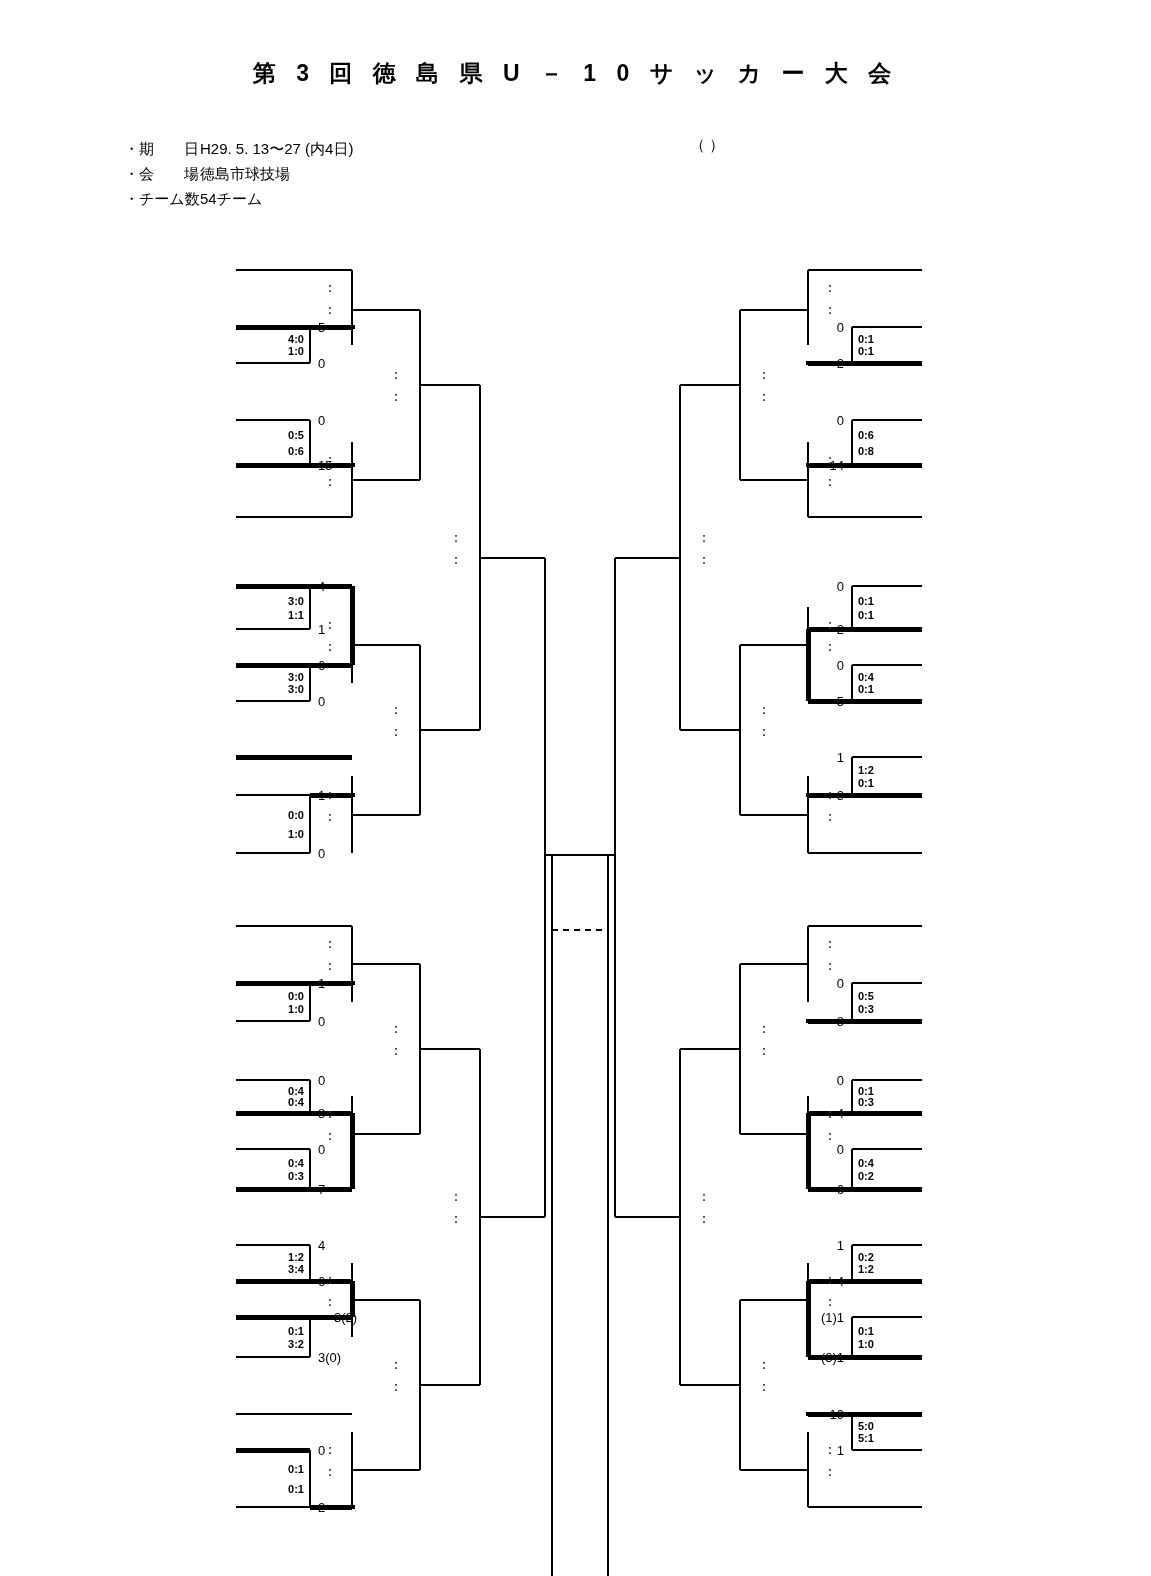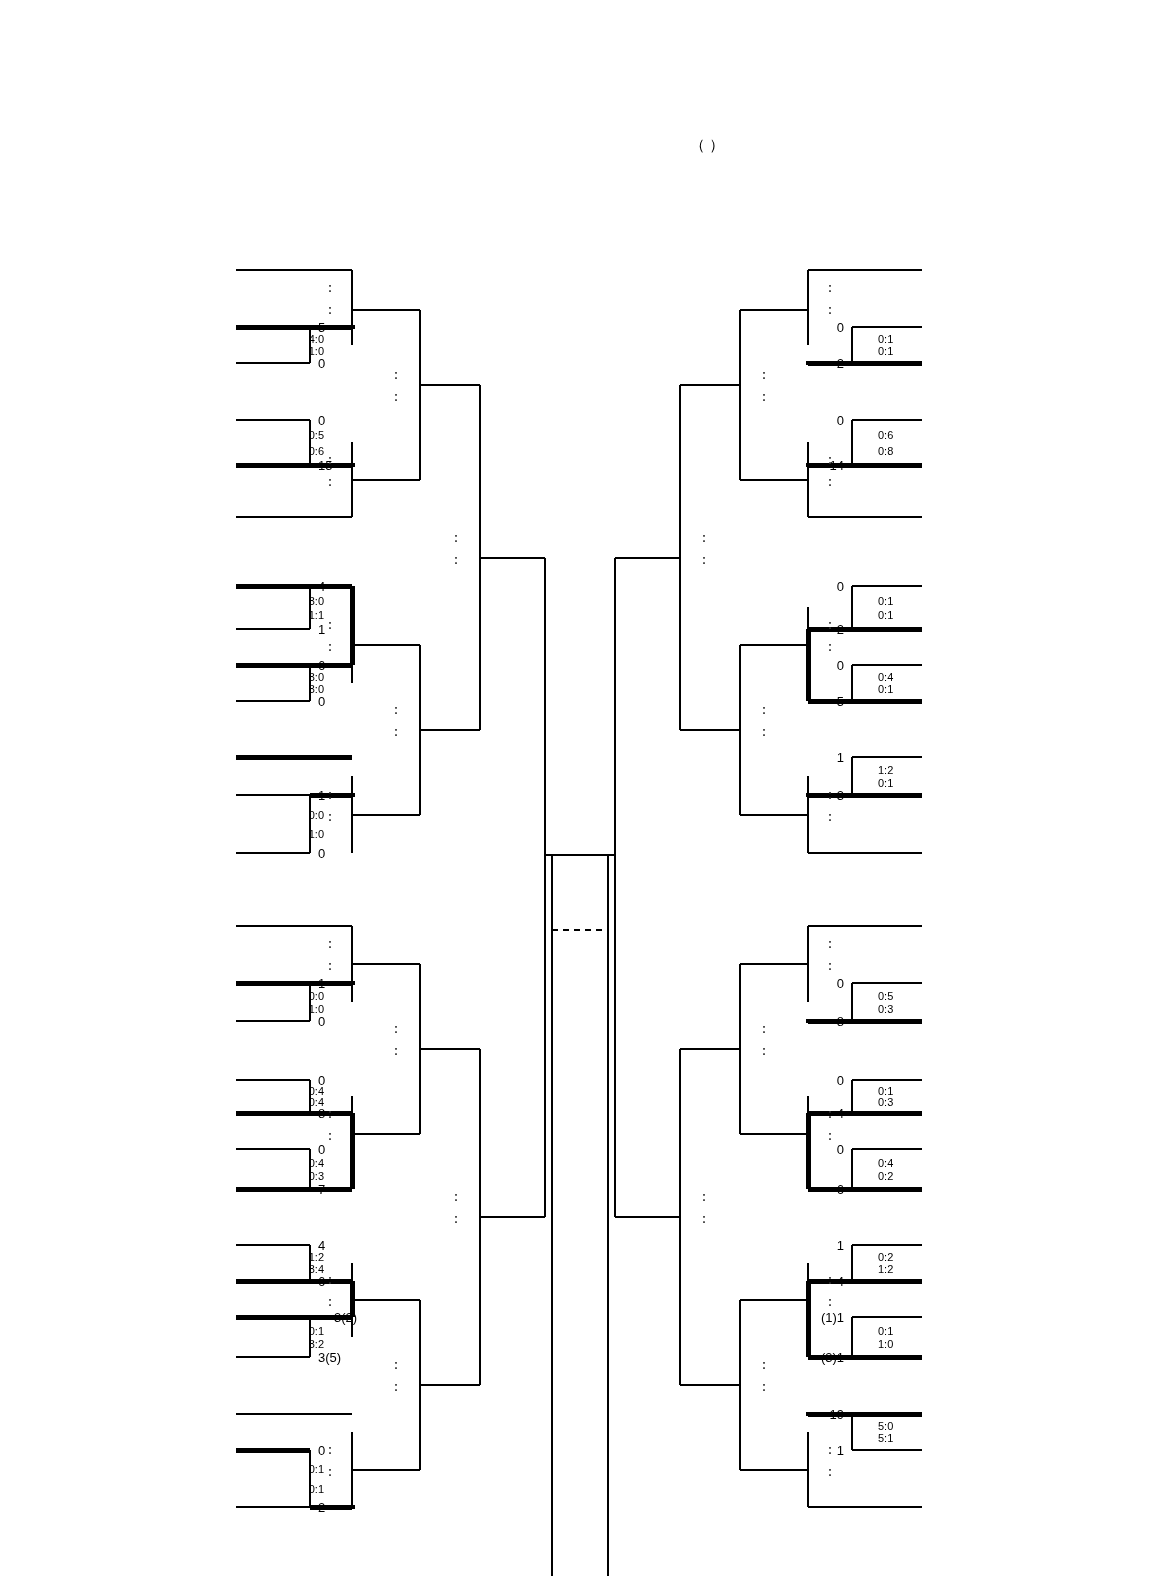"第 3 回 徳 島" div.title { html: none -> <div>第 3 回 徳 島 県 U － 1 0 サ ッ カ ー 大 会</div> }
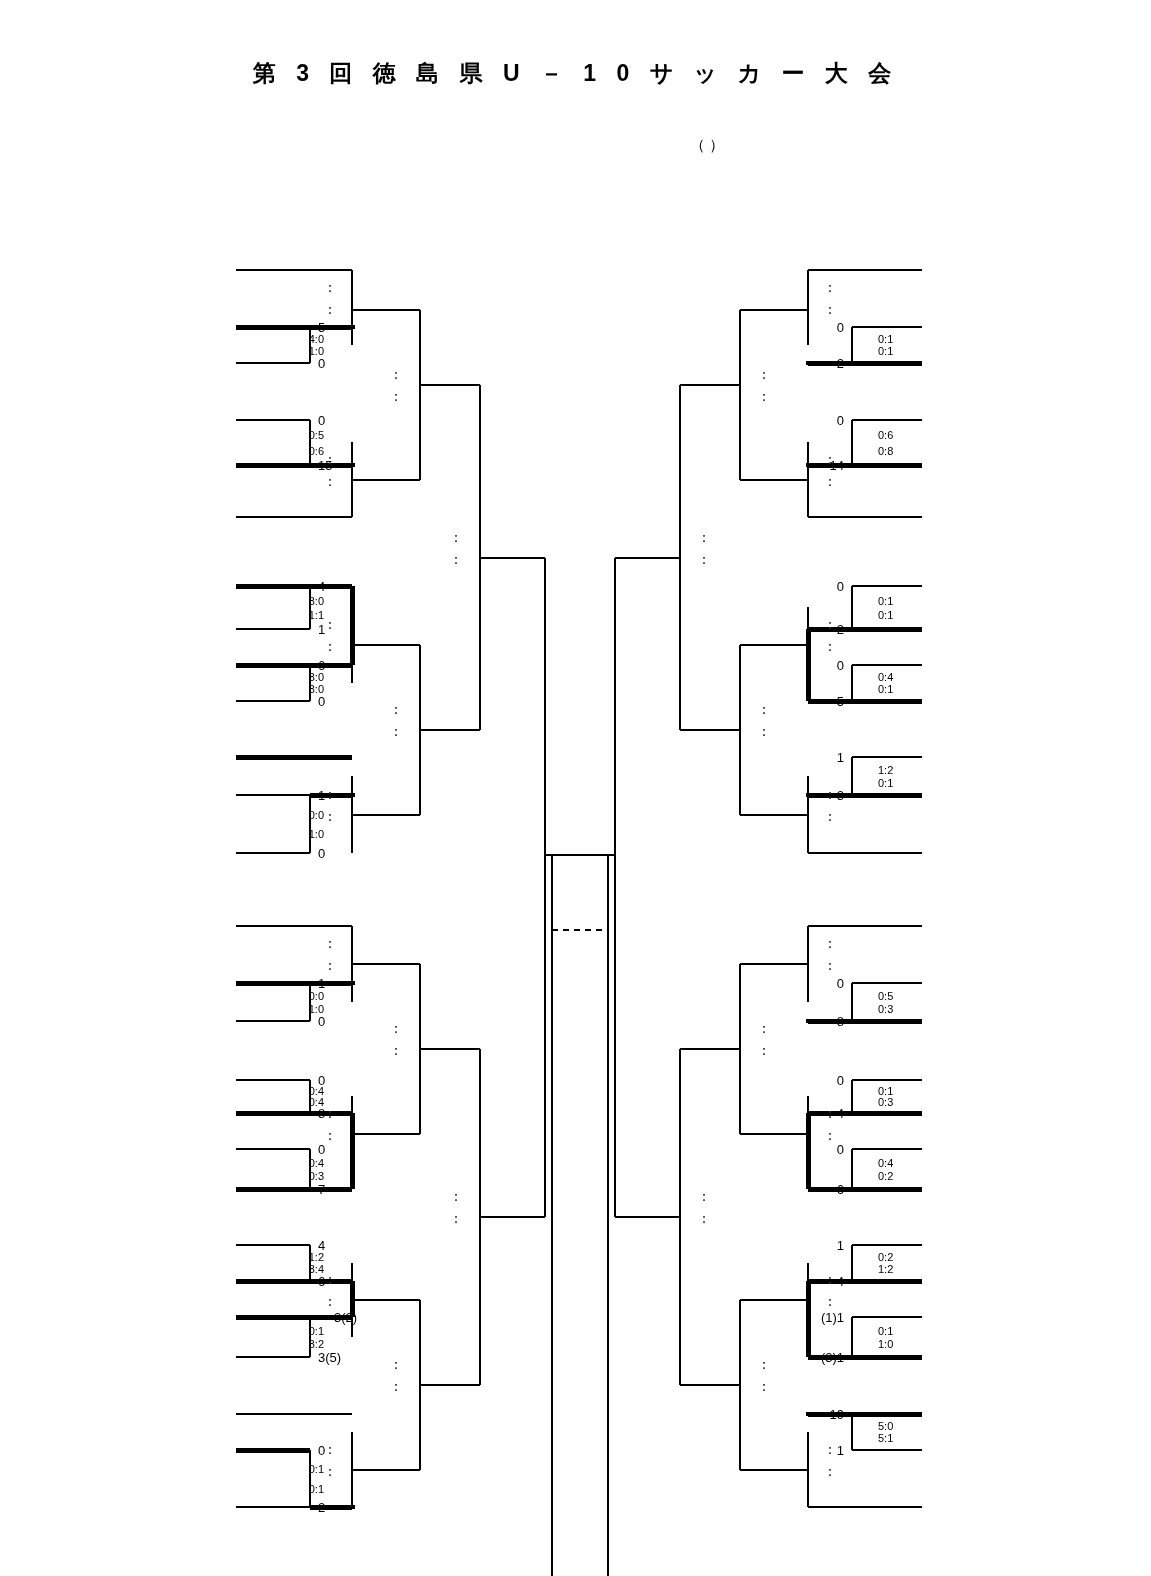"・期 日H29. 5. 13〜27 (内4日)" div.info { html: none -> <div> <div><span>・期 日</span><span>H29. 5. 13〜27 (内4日)</span></div> <div><span>・会 場</span><span>徳島市球技場</span></div> <div><span>・チーム数</span><span>54チーム</span></div> </div> }
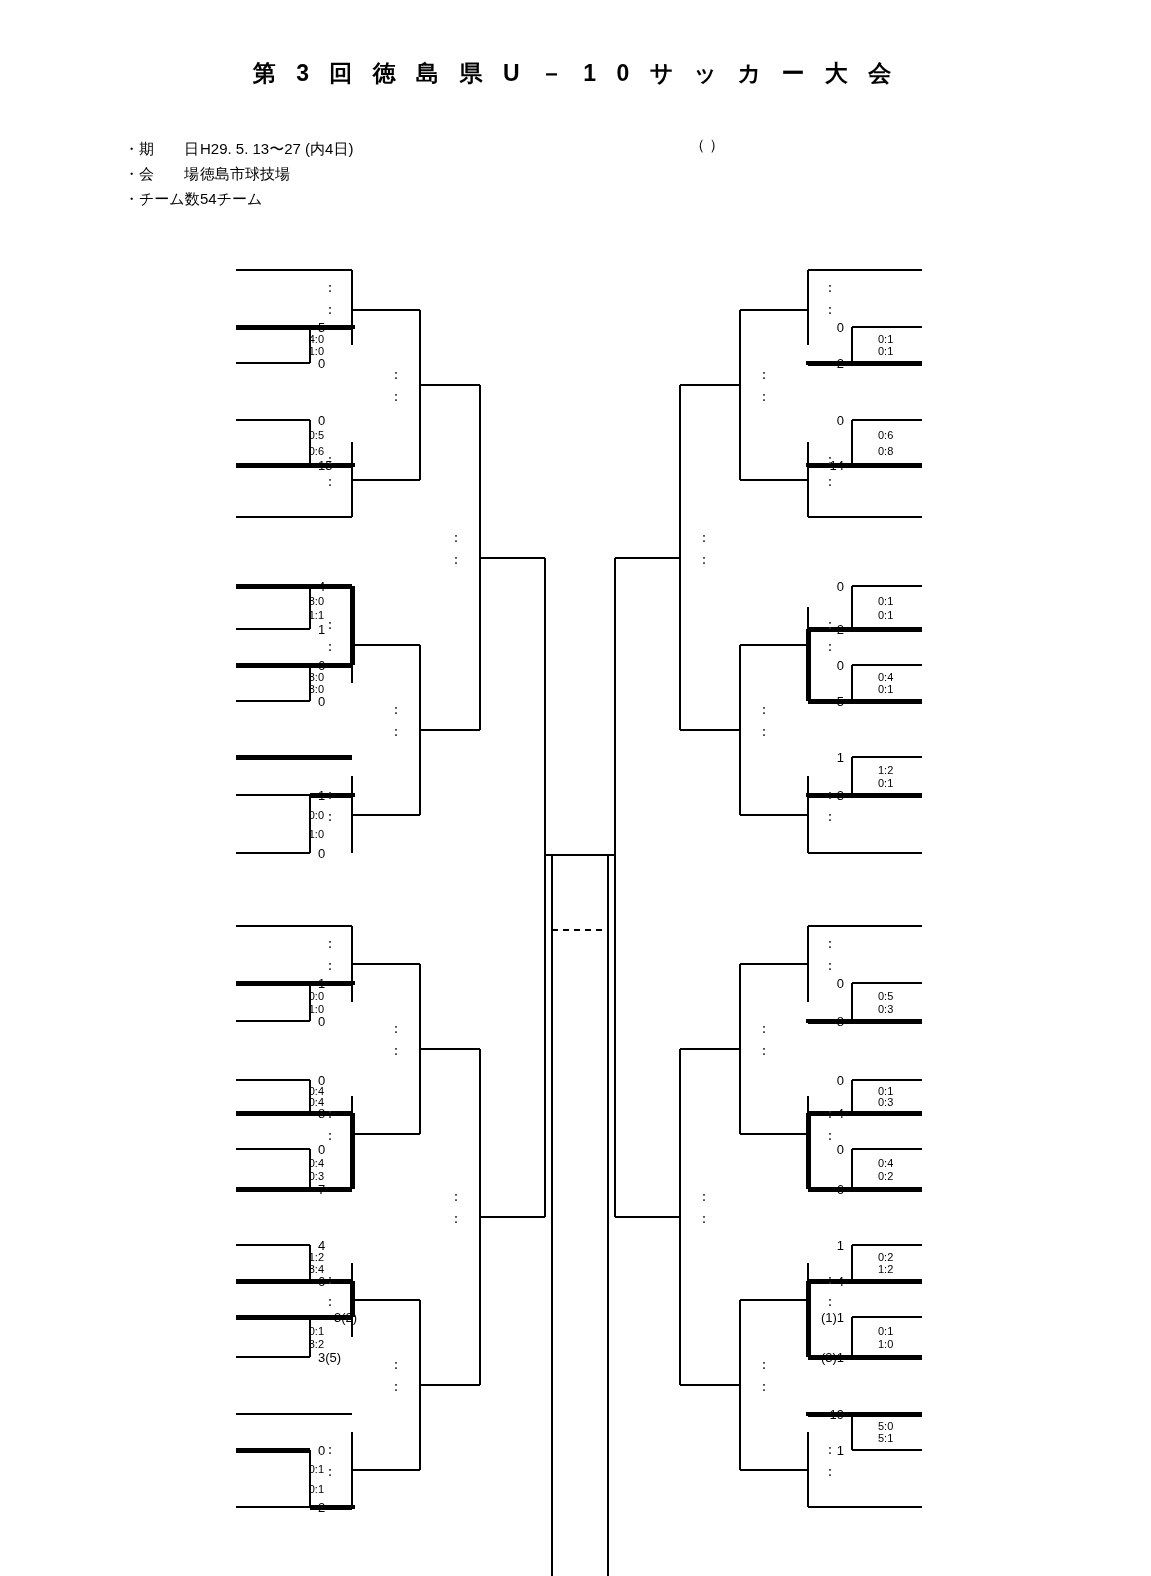"4:0" .sc { font-weight: normal -> bold; margin-left: 20px -> none }
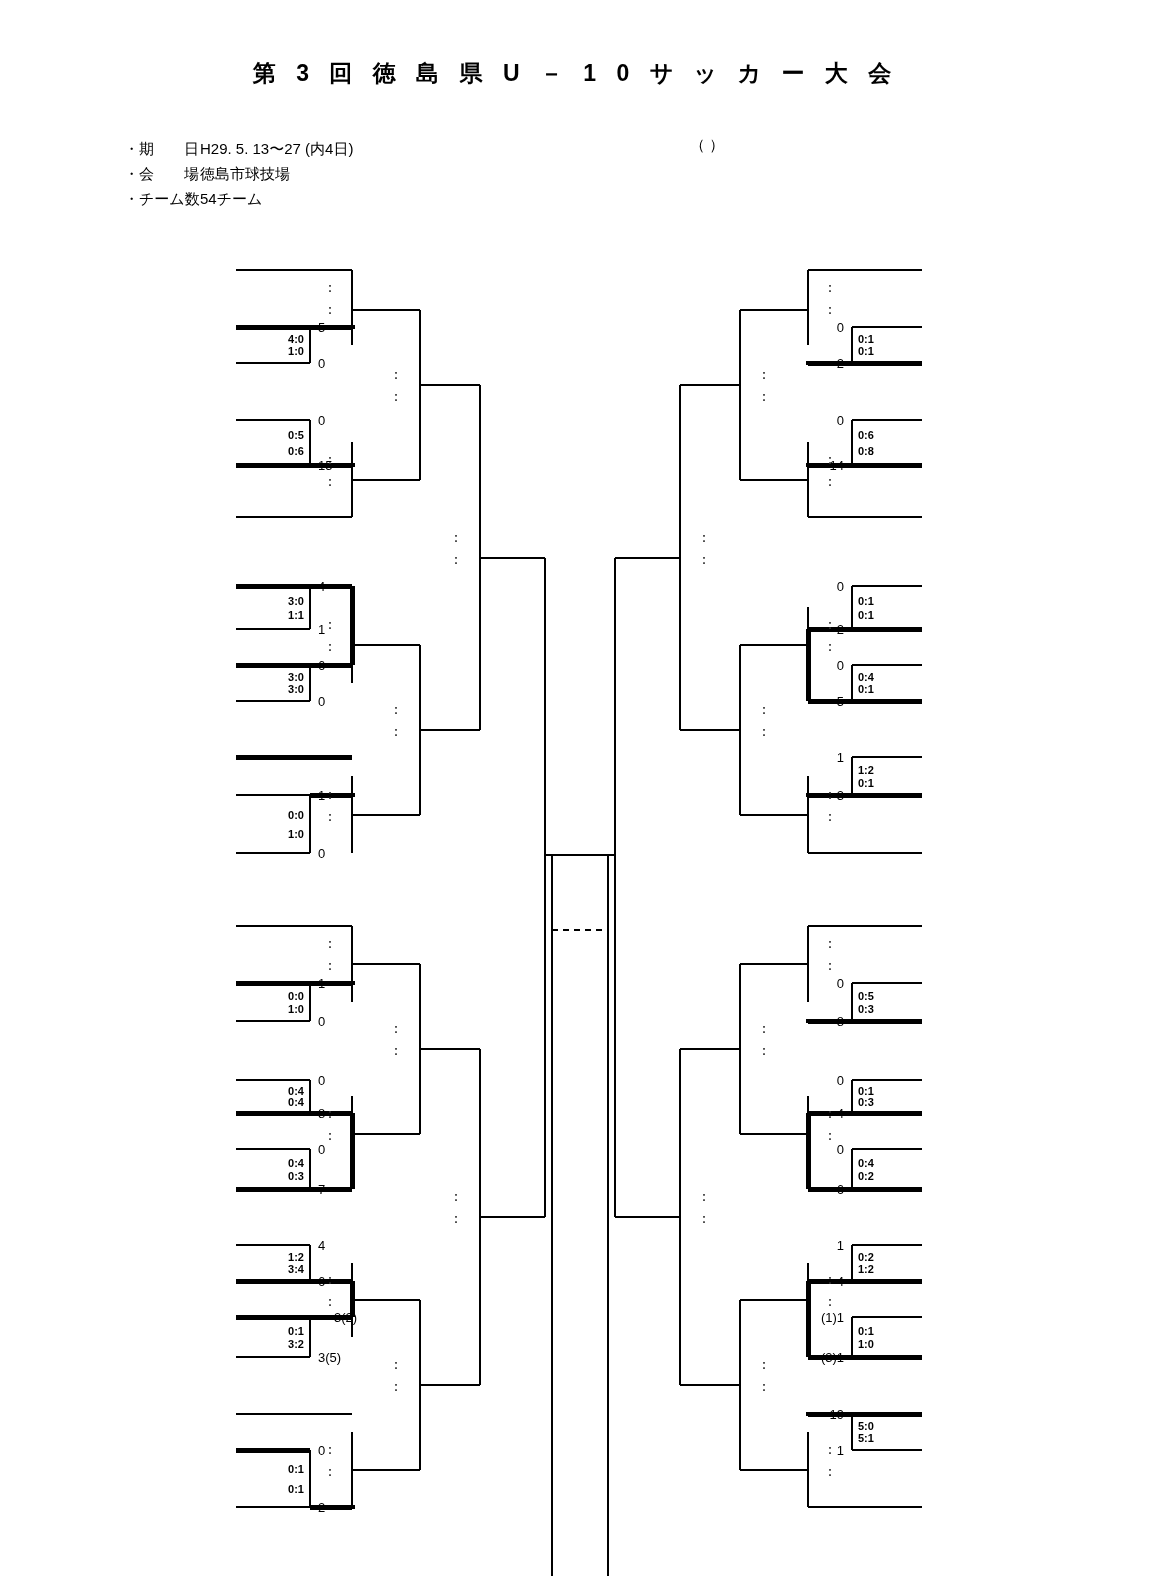"3(5)" div.agg { text: 5 -> 0 }
